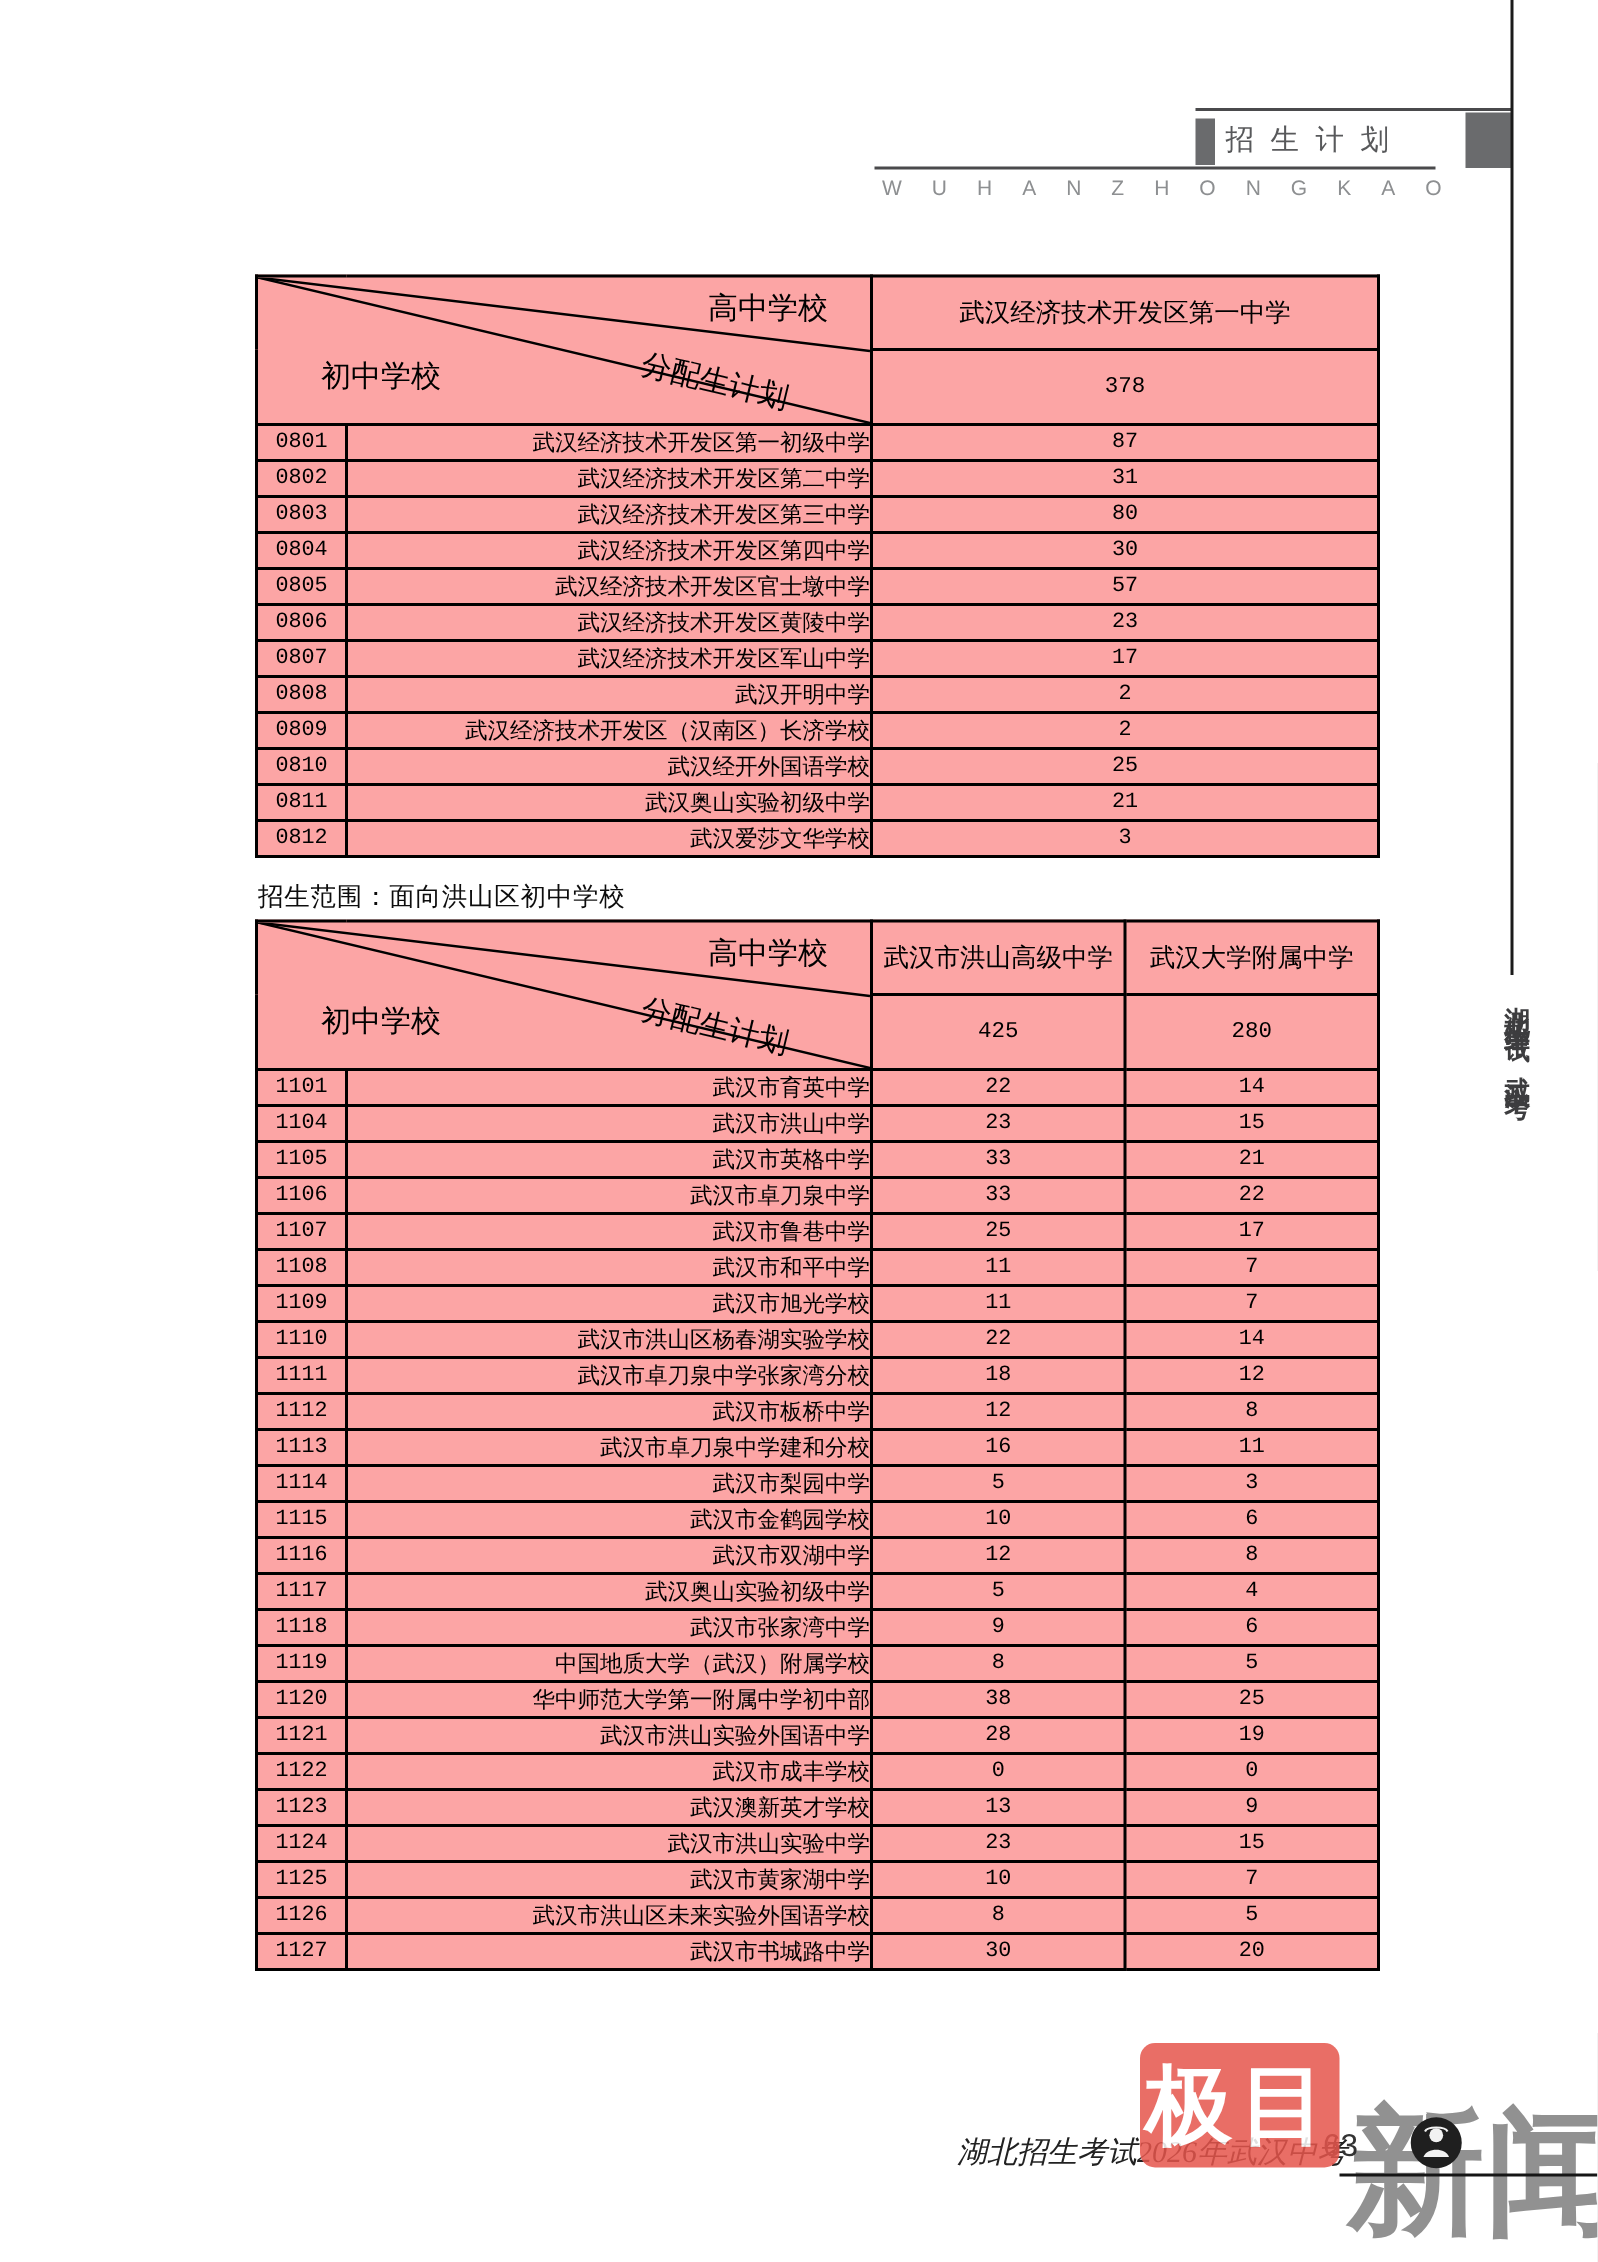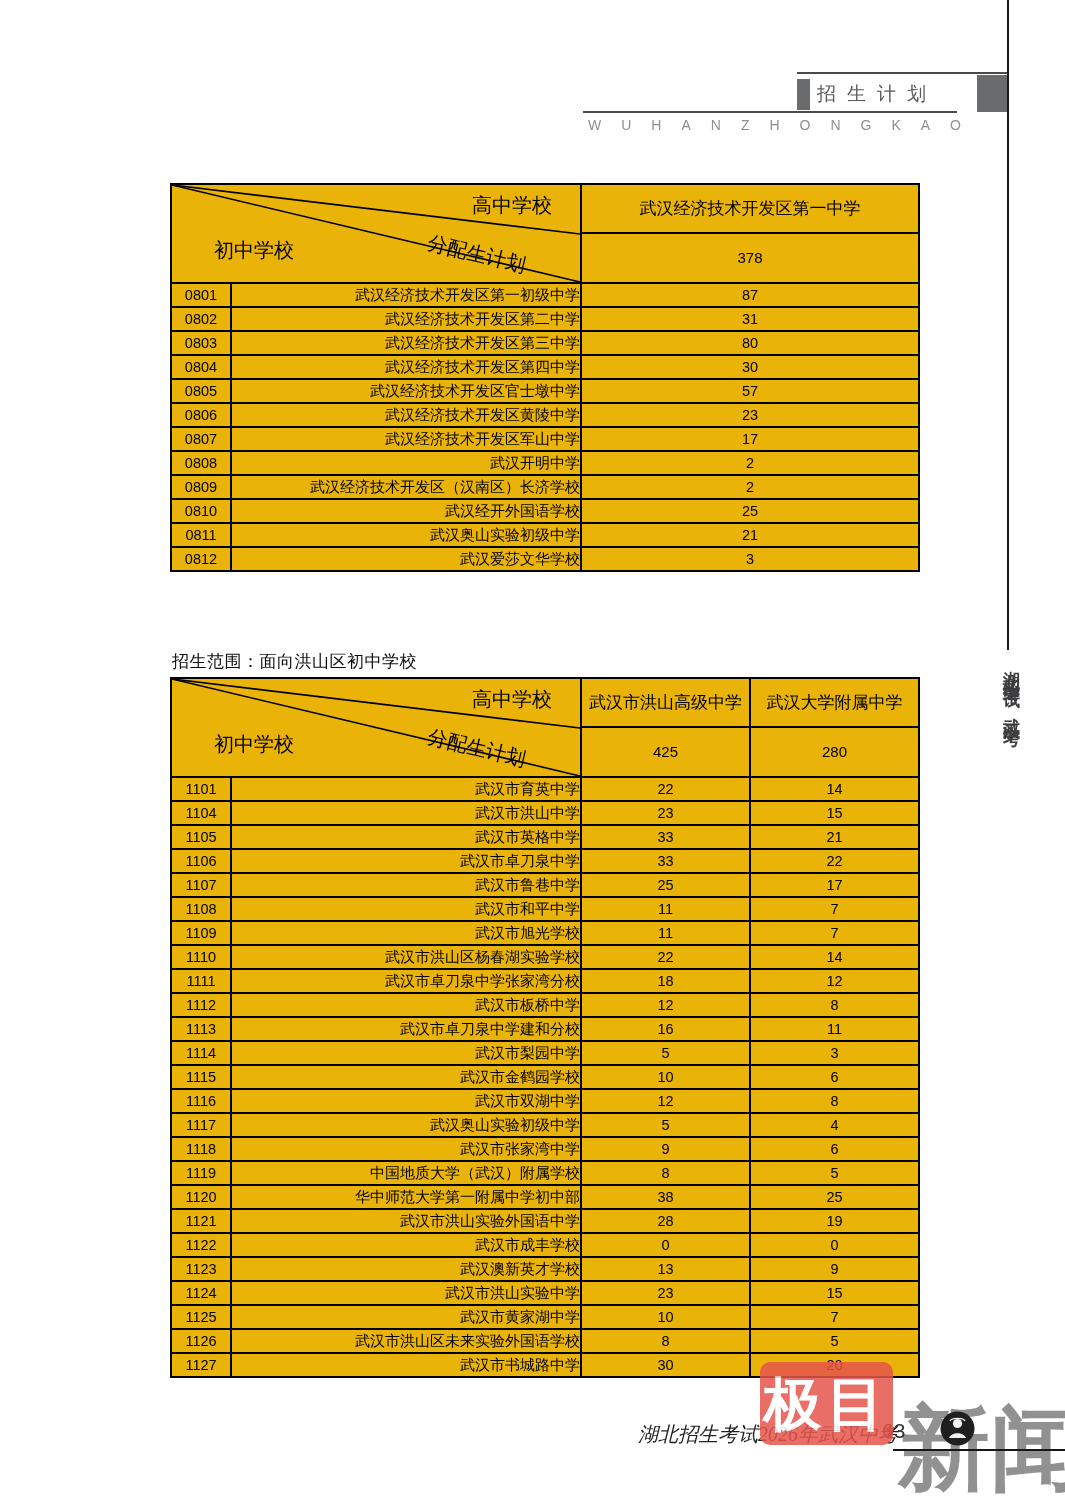"高中学校" table.alloc { background: #eab308 -> #fca5a5; font-family: none -> Liberation Mono, monospace }
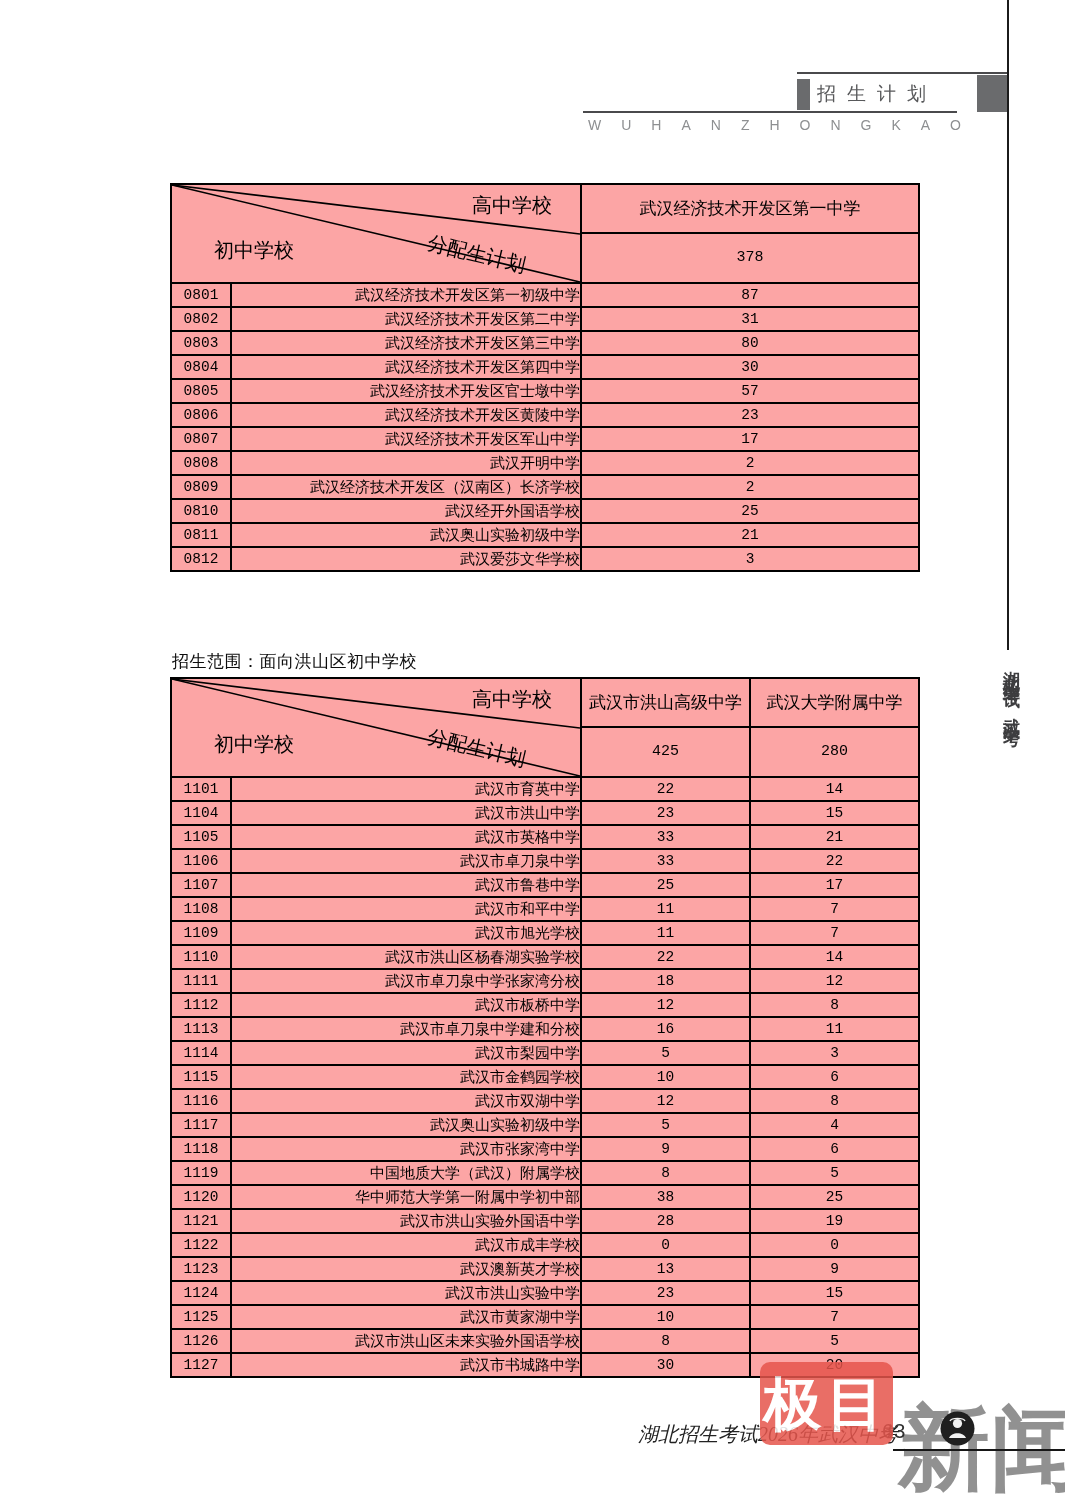"招生范围：面向洪山区初中学校" .tblock.t2 { top: 650px -> 586px }
